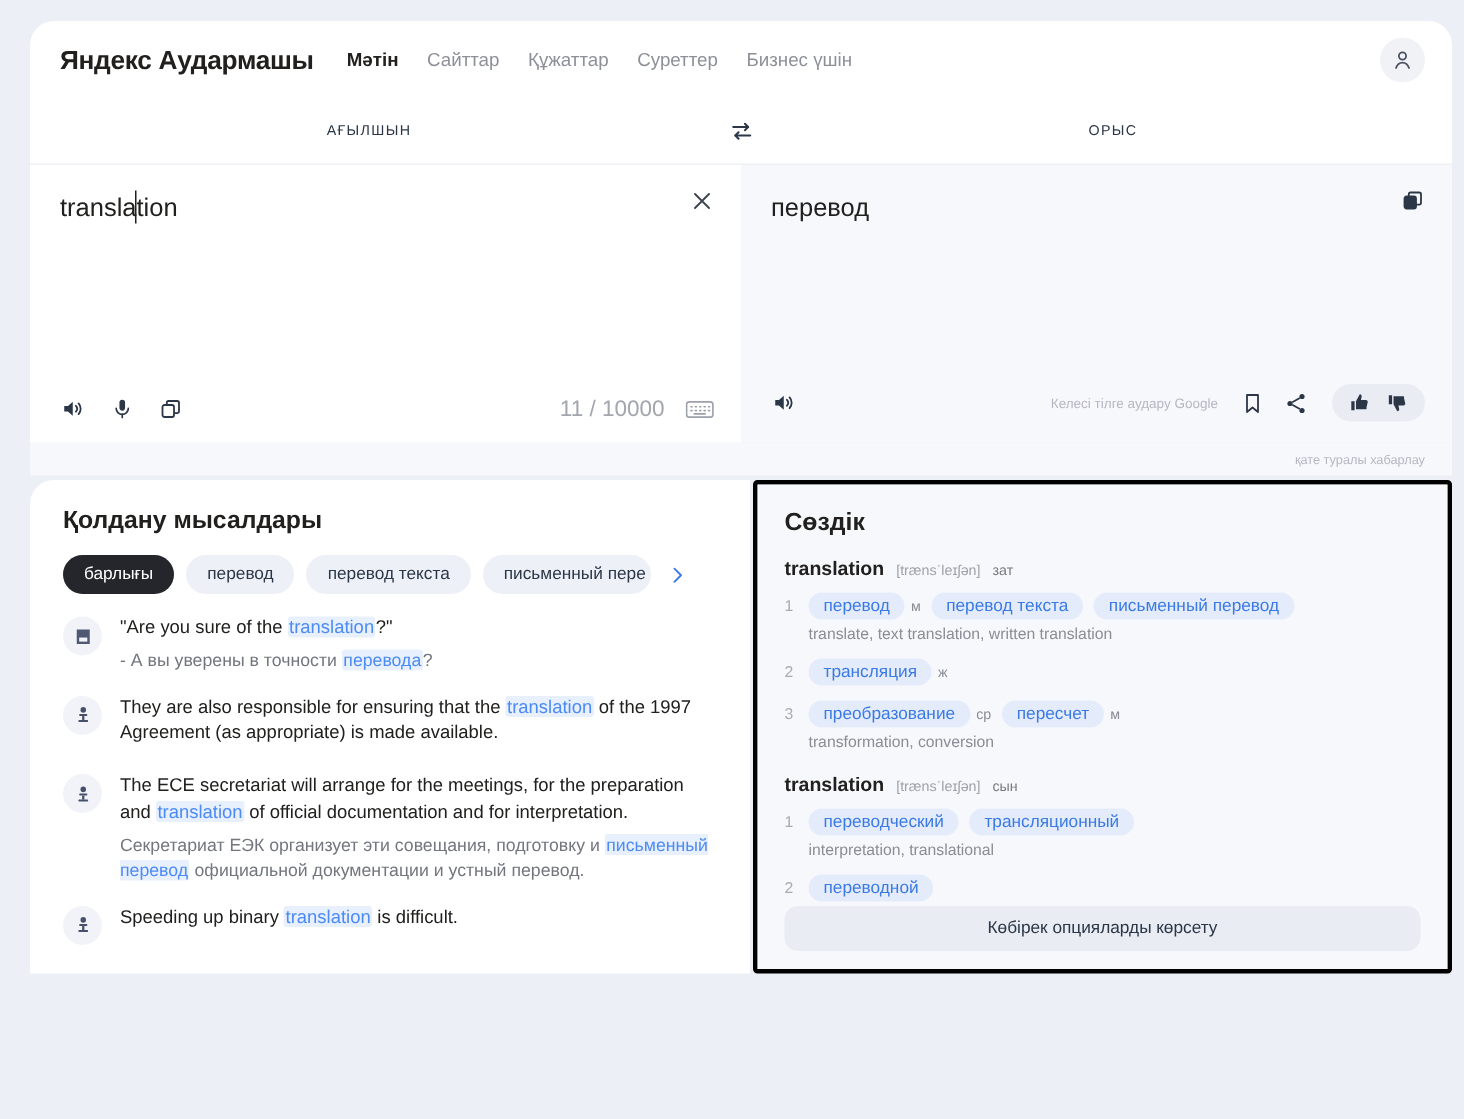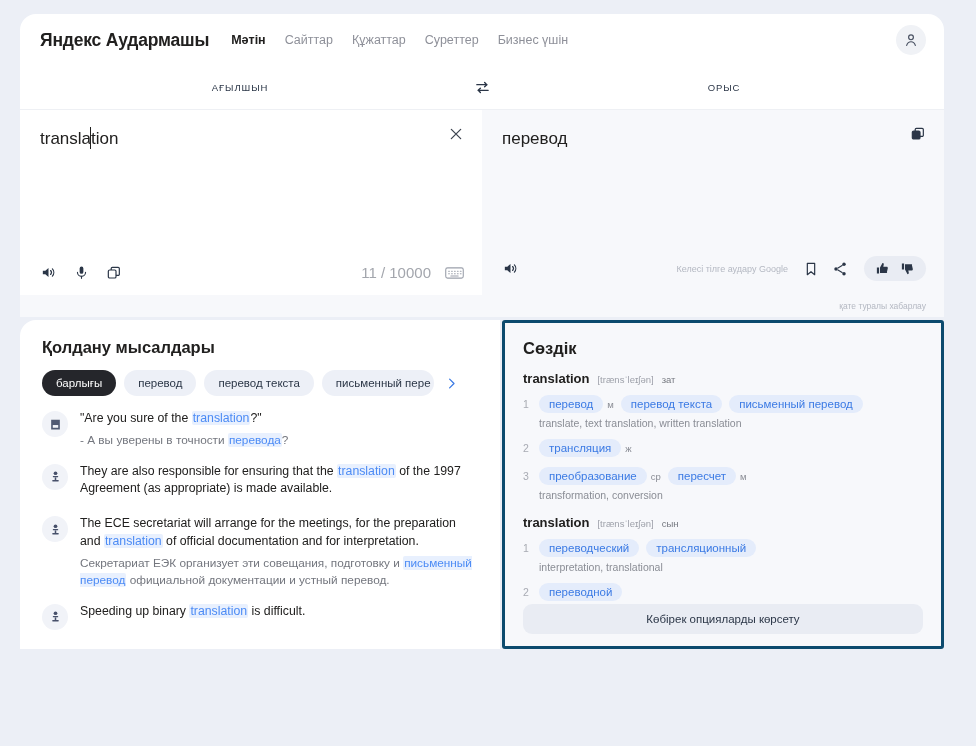"Яндекс Аудармашы" .page { padding: 14px 32px 0 20px -> 14px 8px 0 20px }
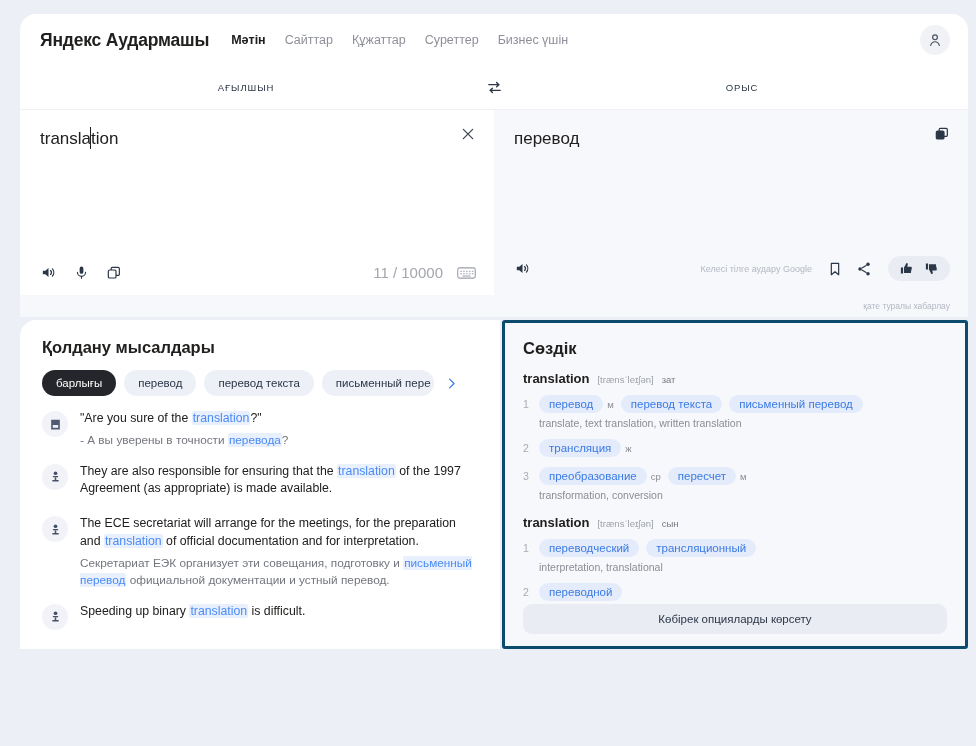"Сөздік" .dict-wrap { border: 3px solid #0c4a6e -> 3px solid #000000 }
